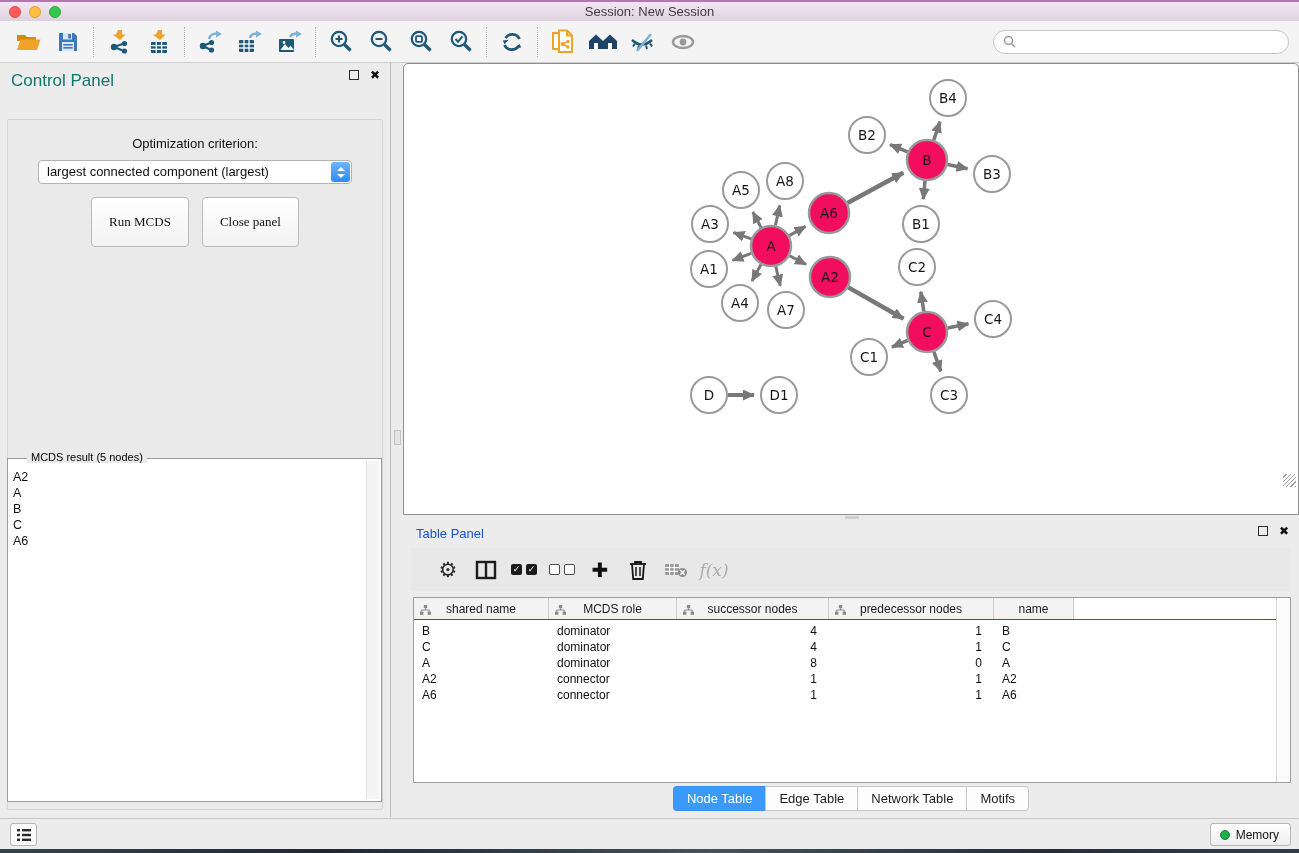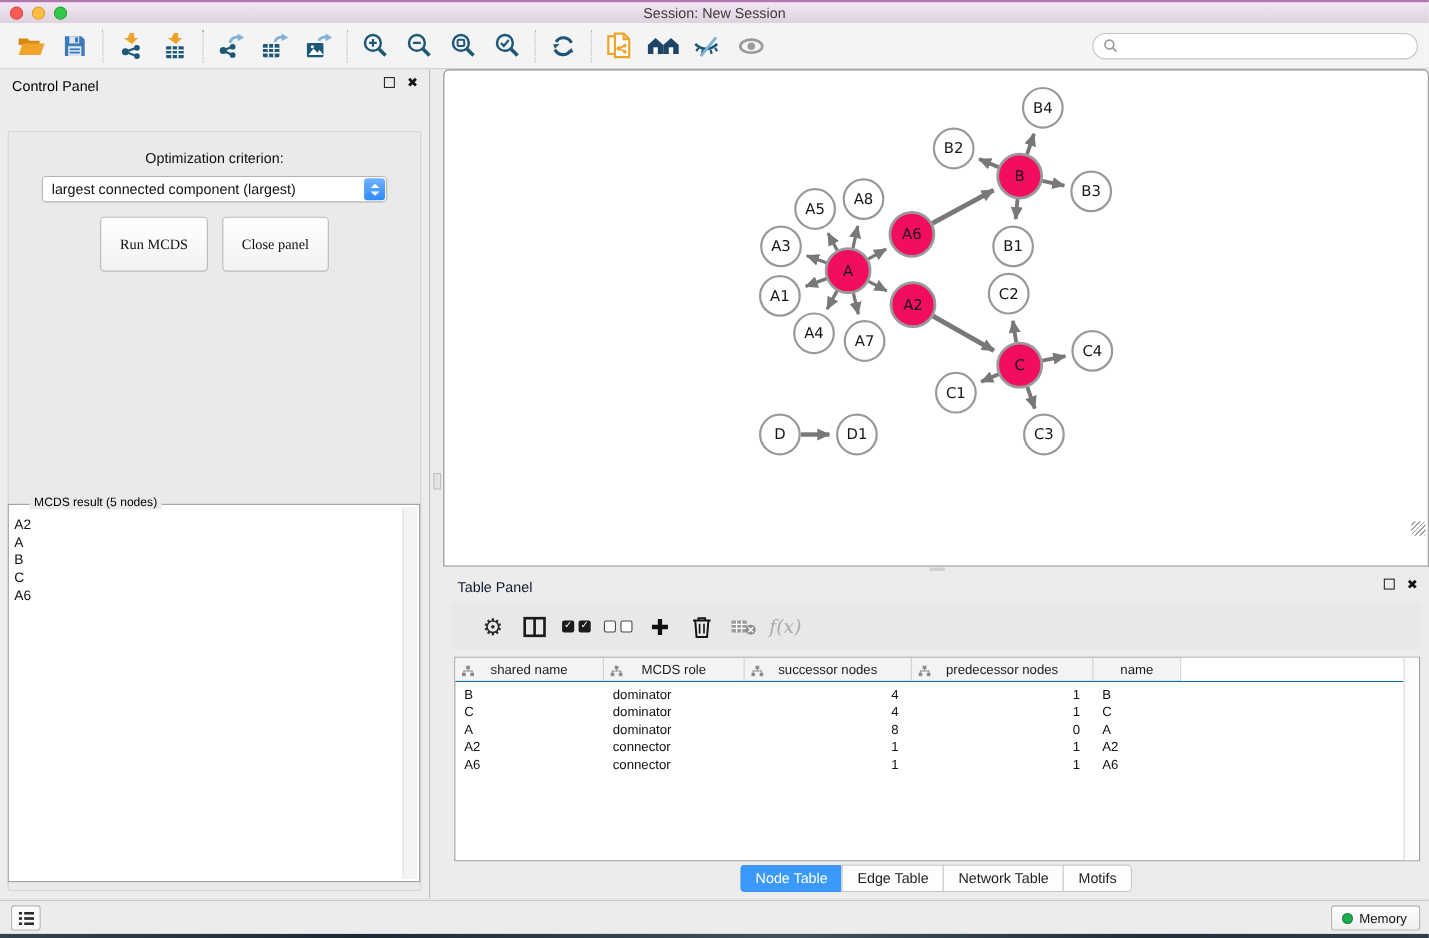"Control Panel" .panel-title { color: #000000 -> #0f766e; font-size: 13px -> 17px }
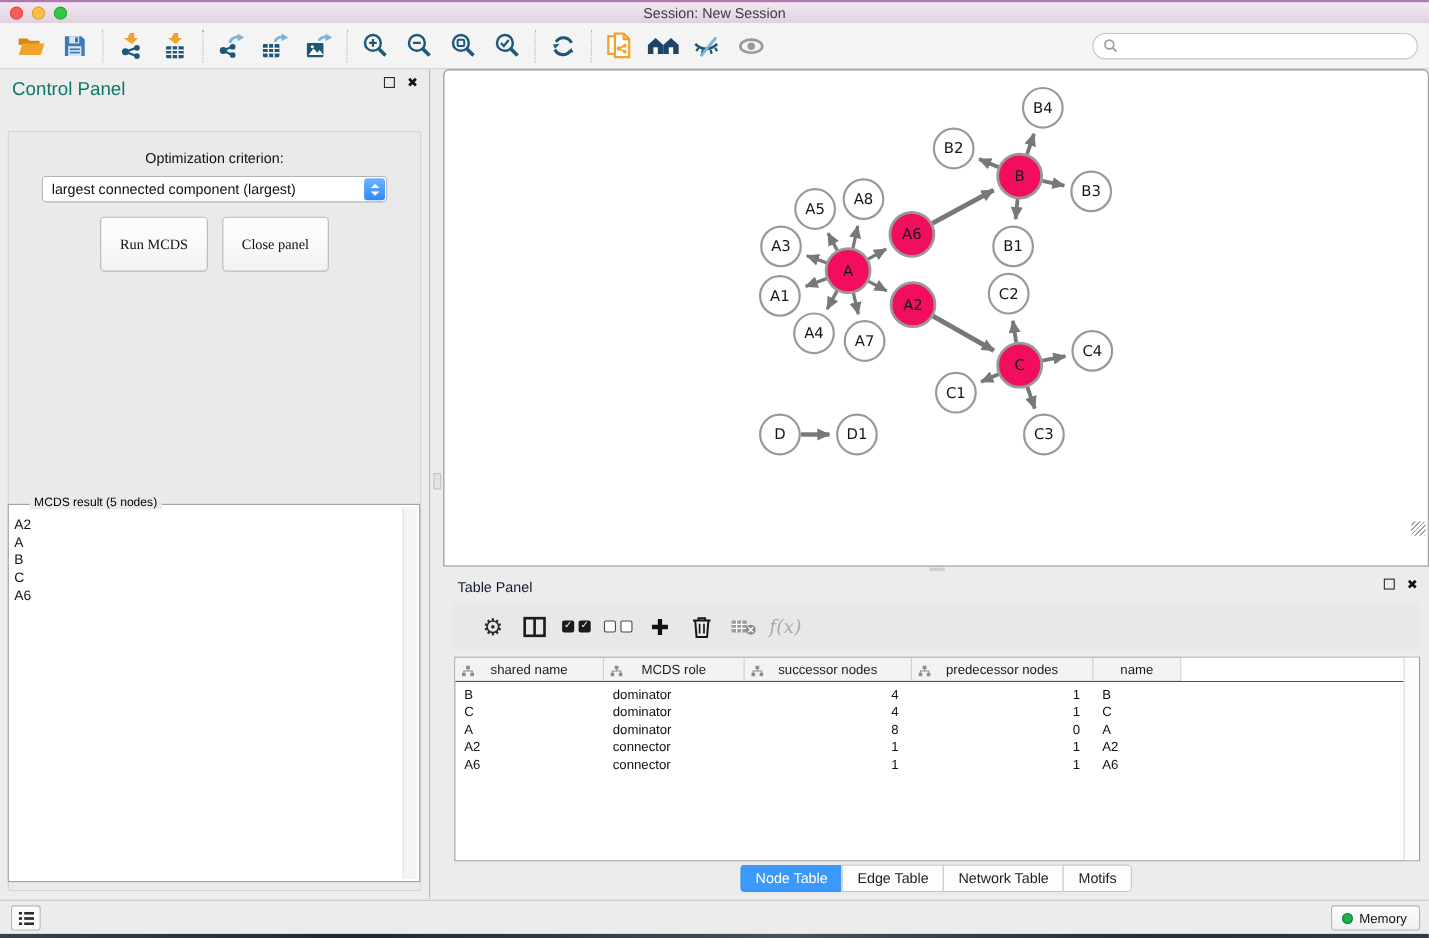"Table Panel" .tp-title { color: #0f172a -> #1d4ed8 }
